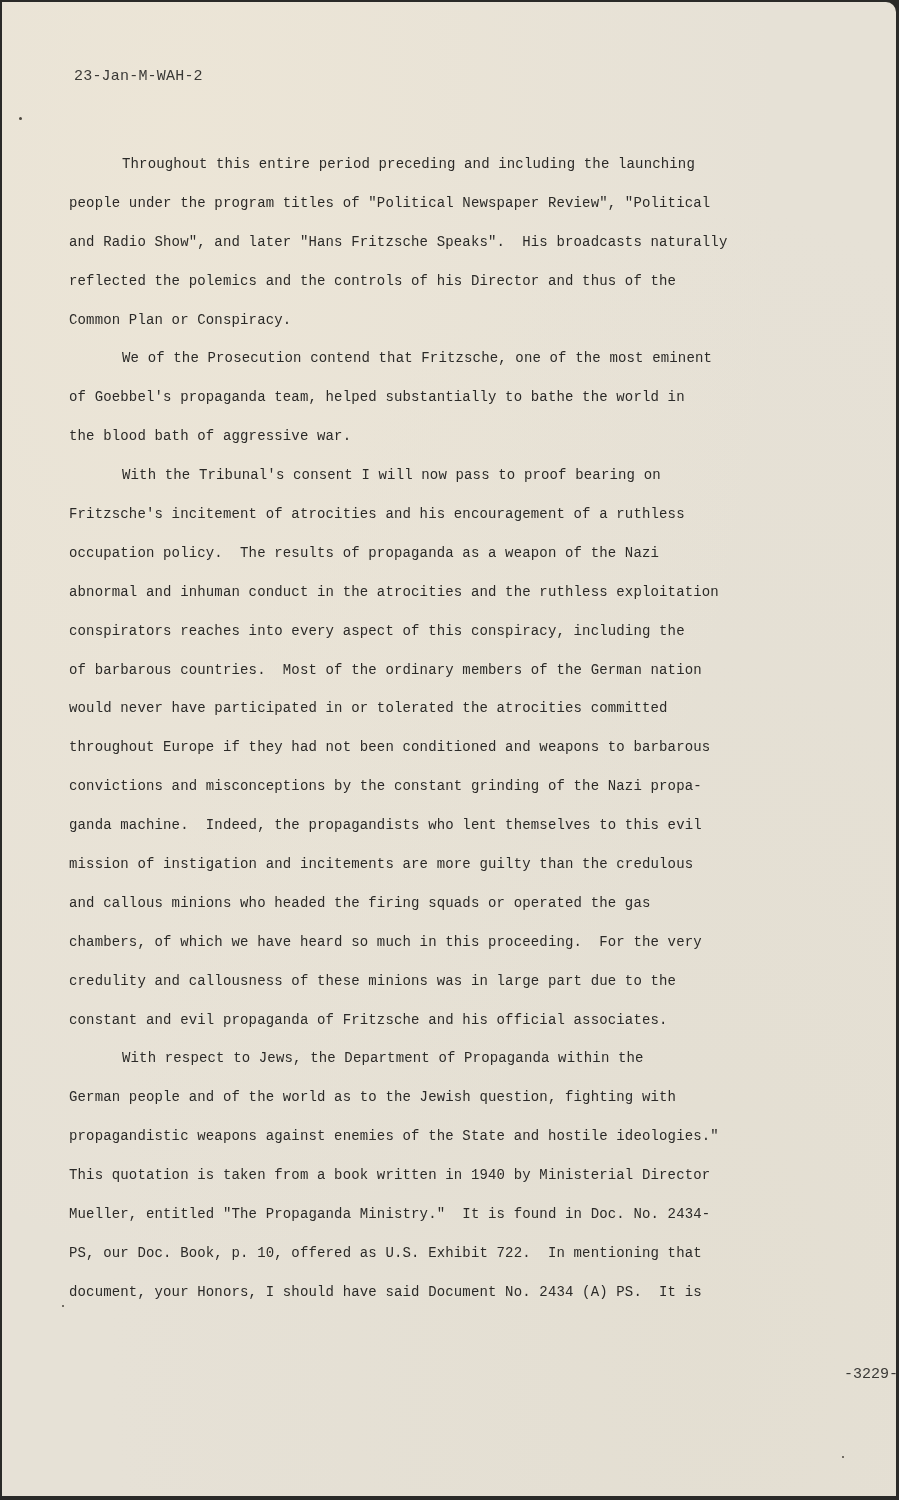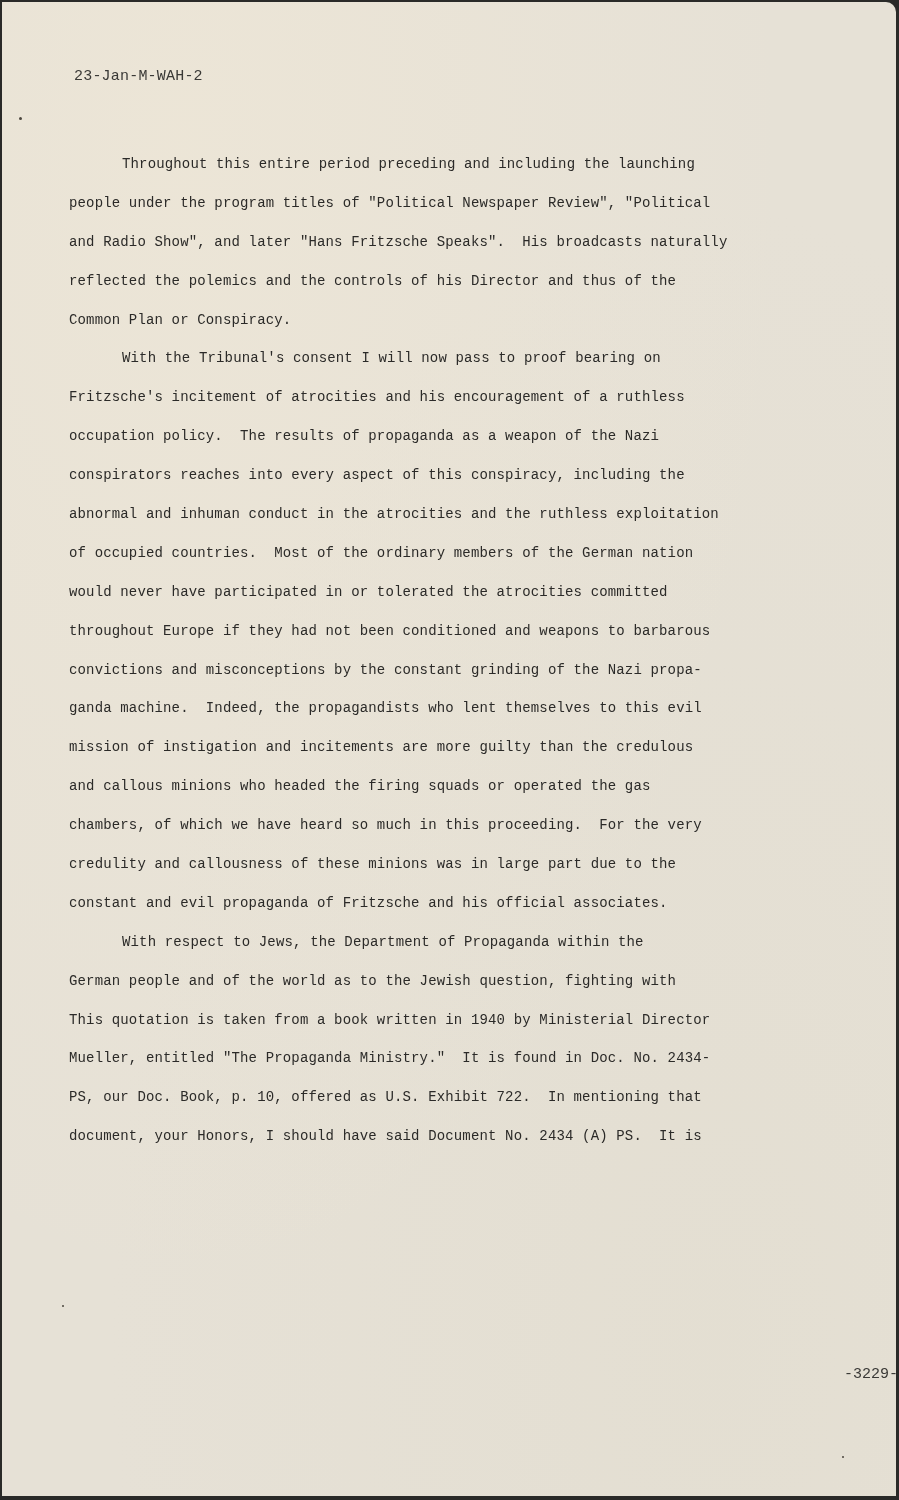"We of the Prosecution contend" div { html: none -> <div> <span>We of the Prosecution contend that Fritzsche, one of the most eminent</span> <span>of Goebbel's propaganda team, helped substantially to bathe the world in</span> <span>the blood bath of aggressive war.</span> </div> }
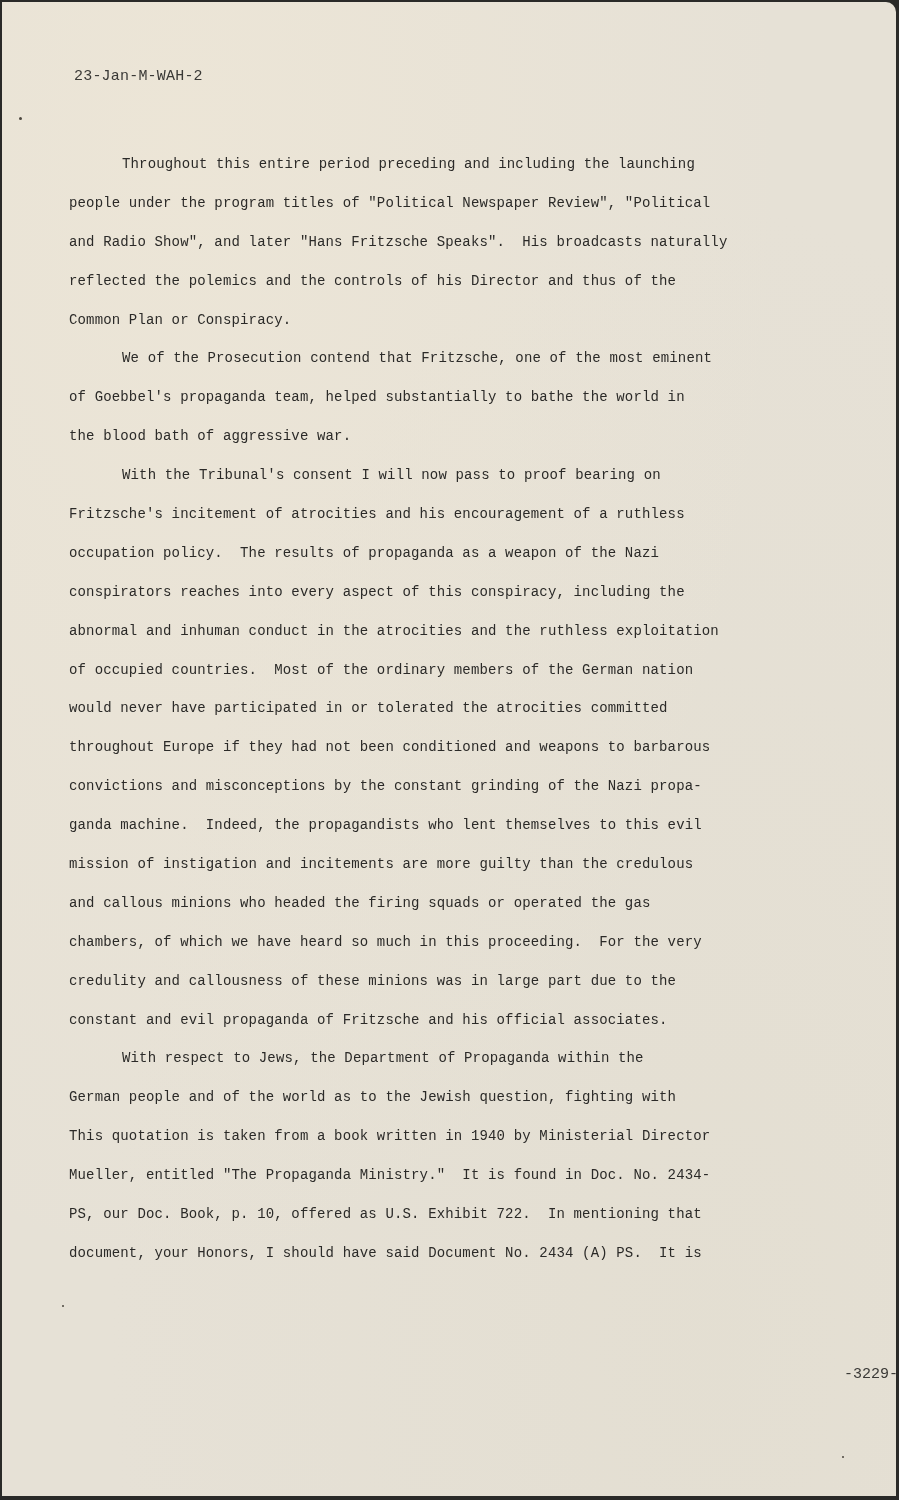"conspirators reaches into every aspect" span.line { order: before "abnormal and inhuman conduct in" -> after "abnormal and inhuman conduct in" }
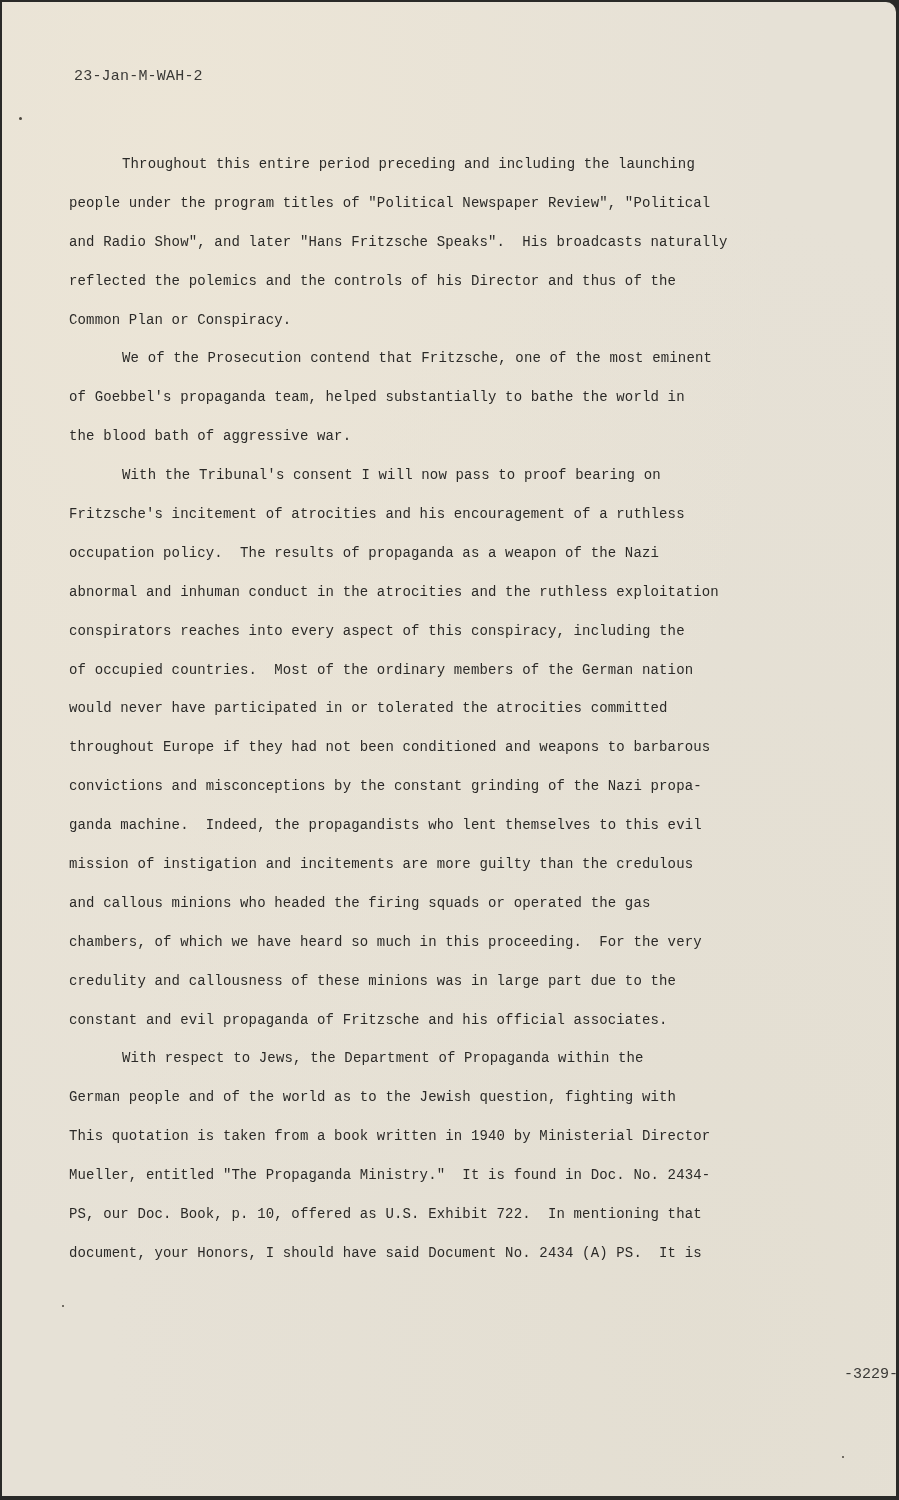"of occupied countries. Most of" span.line { text: occupied -> barbarous }
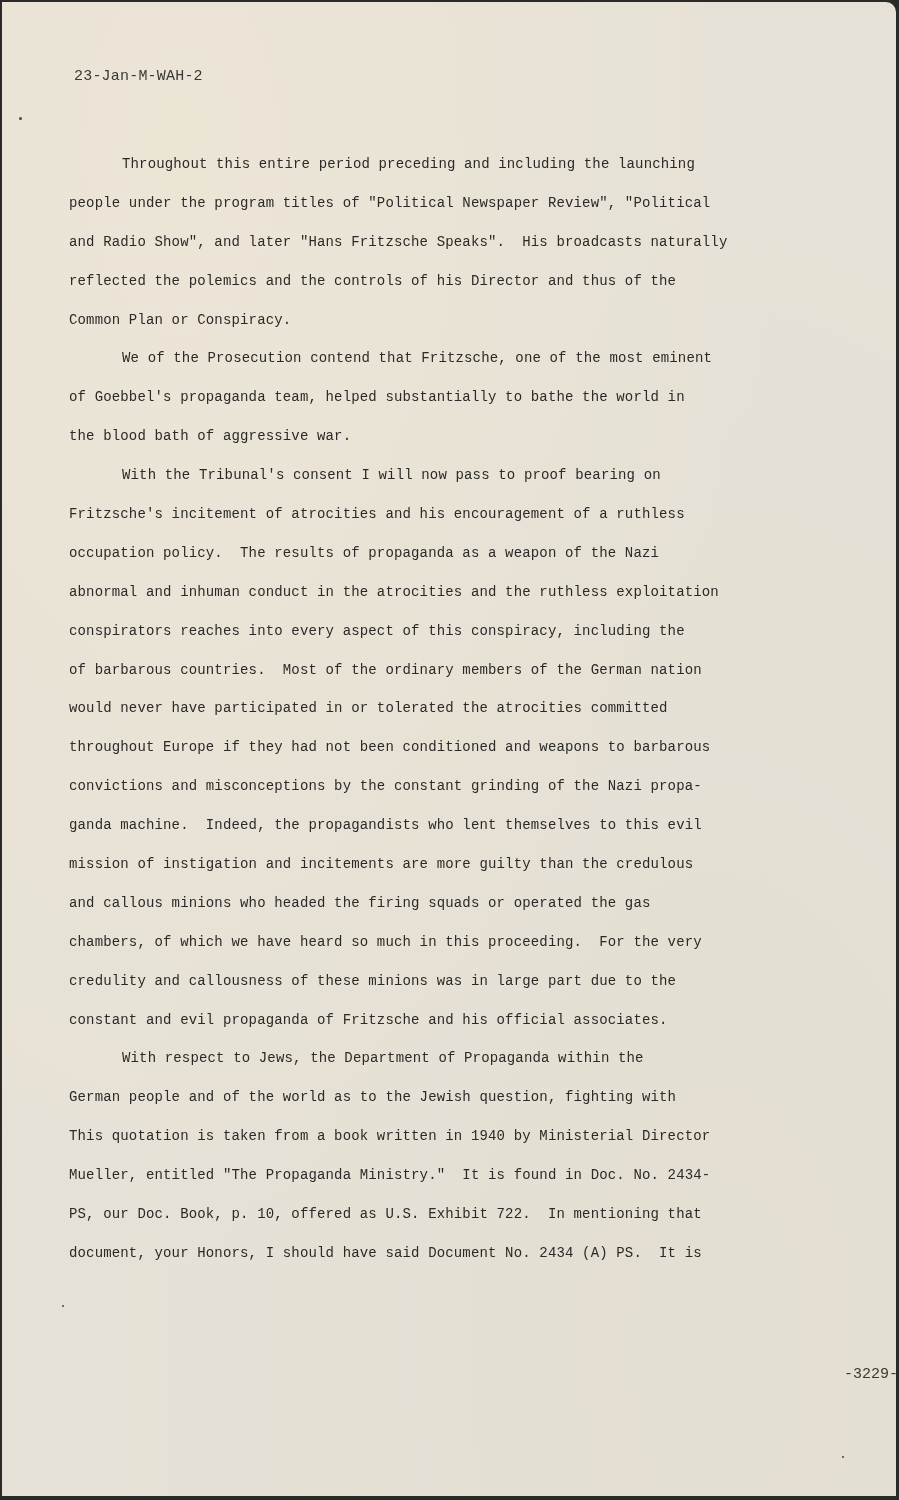"propagandistic weapons against enemies" span.line { html: none -> <span>propagandistic weapons against enemies of the State and hostile ideologies."</span> }
